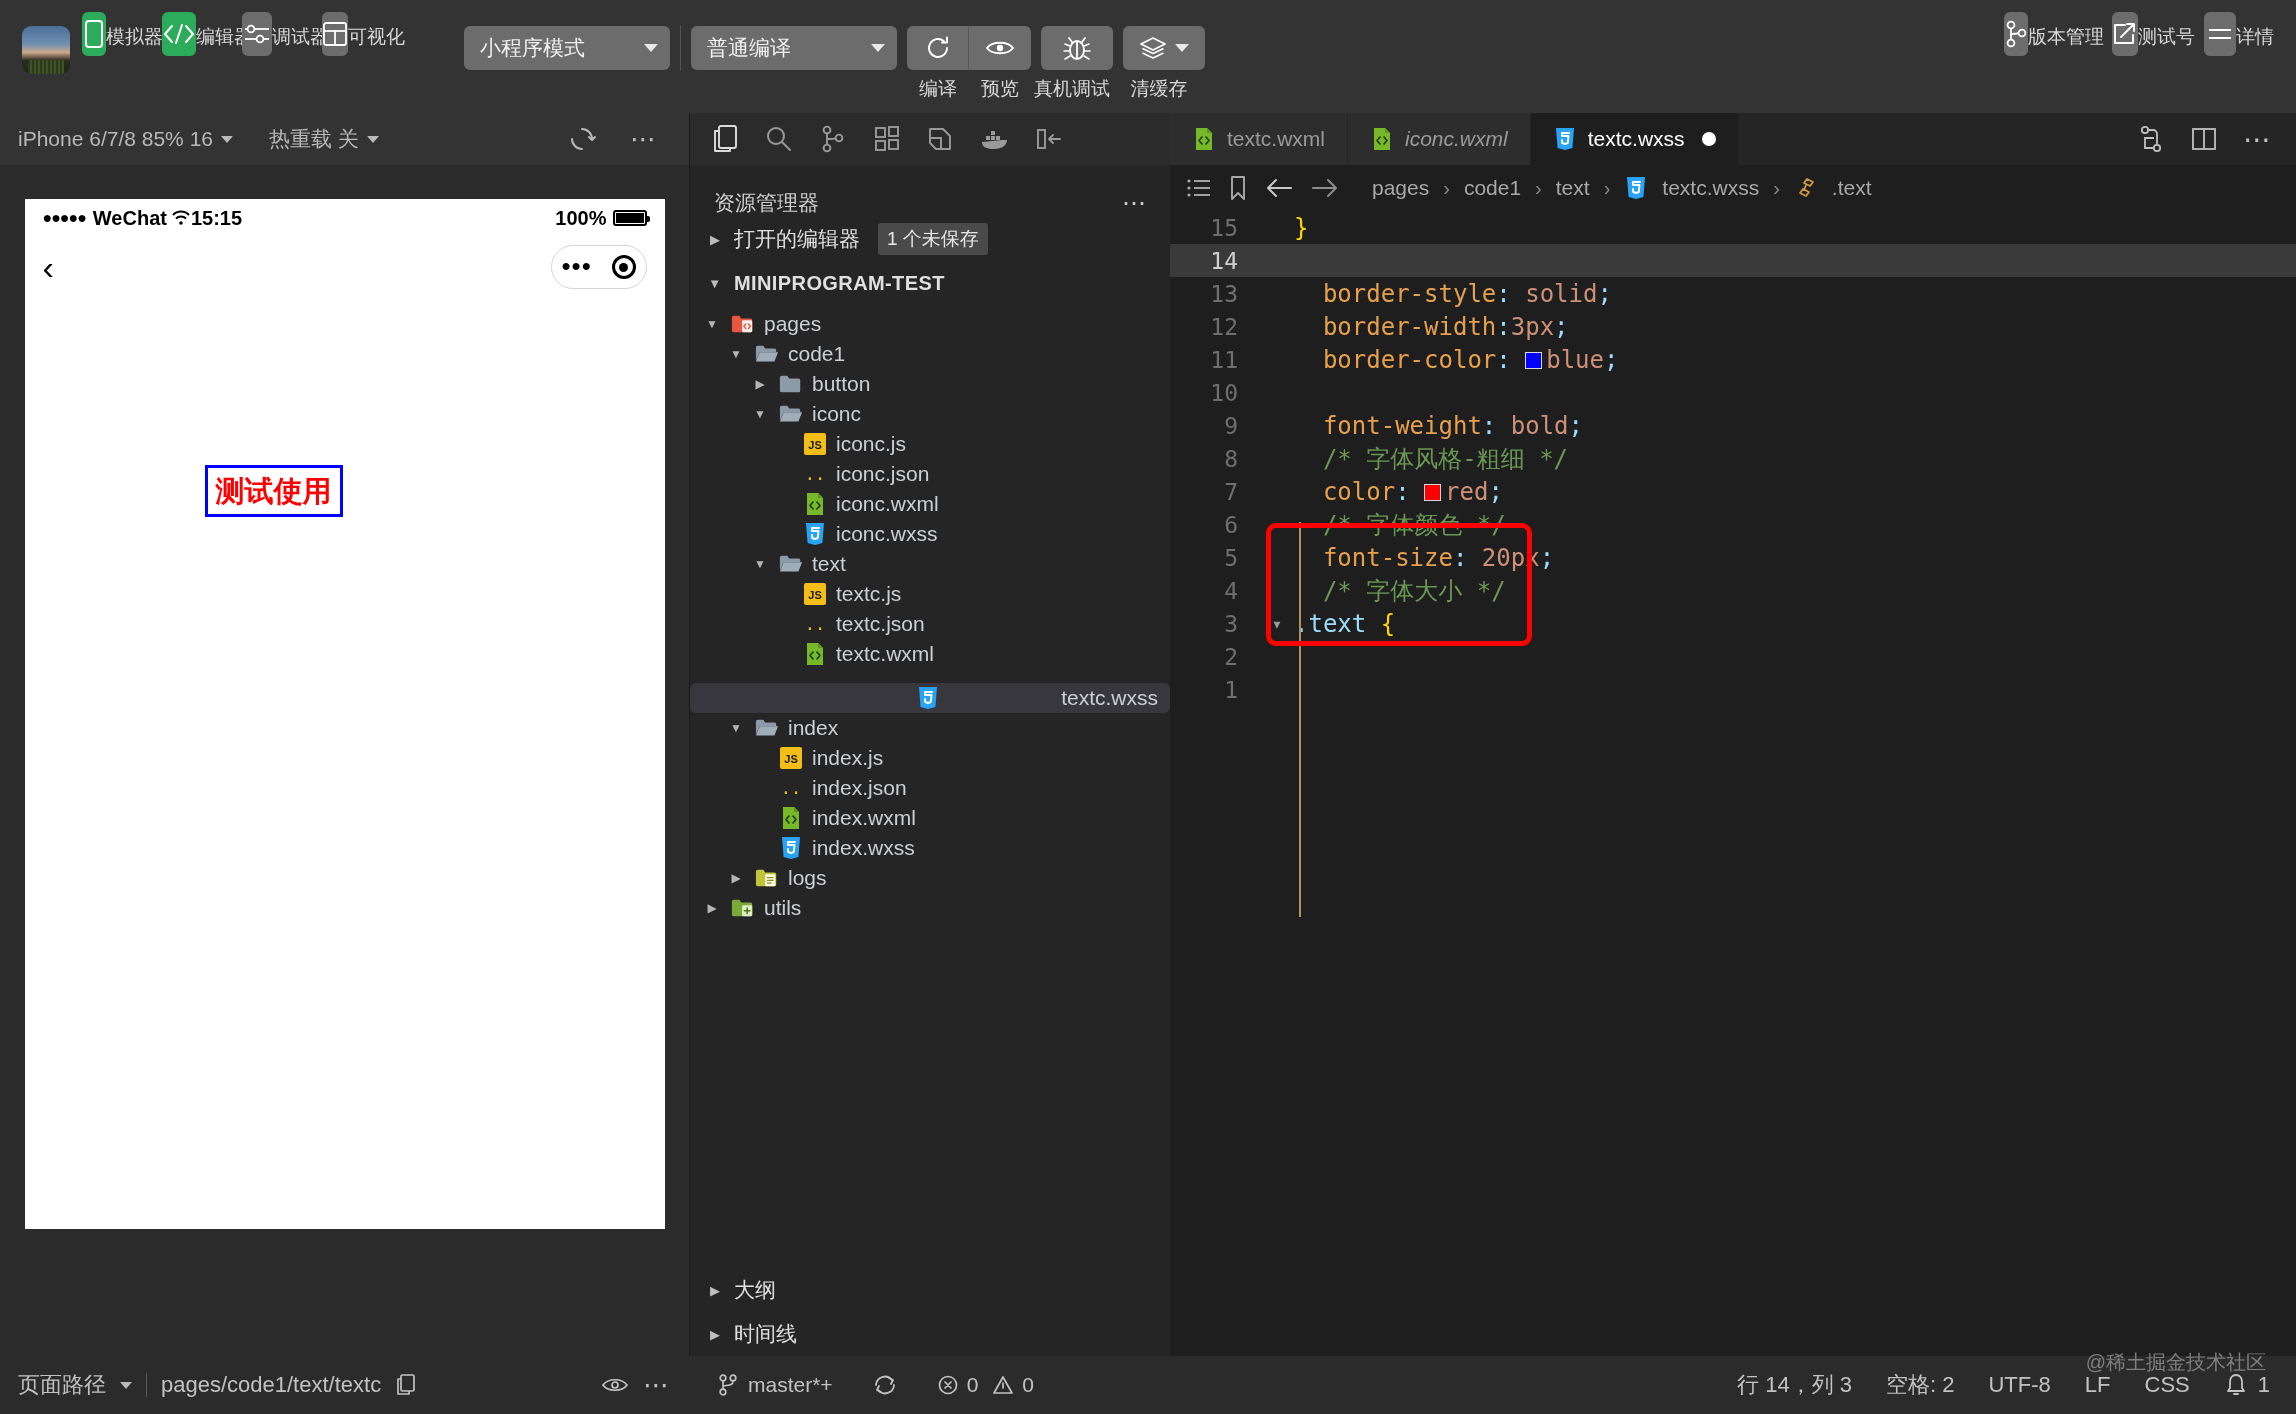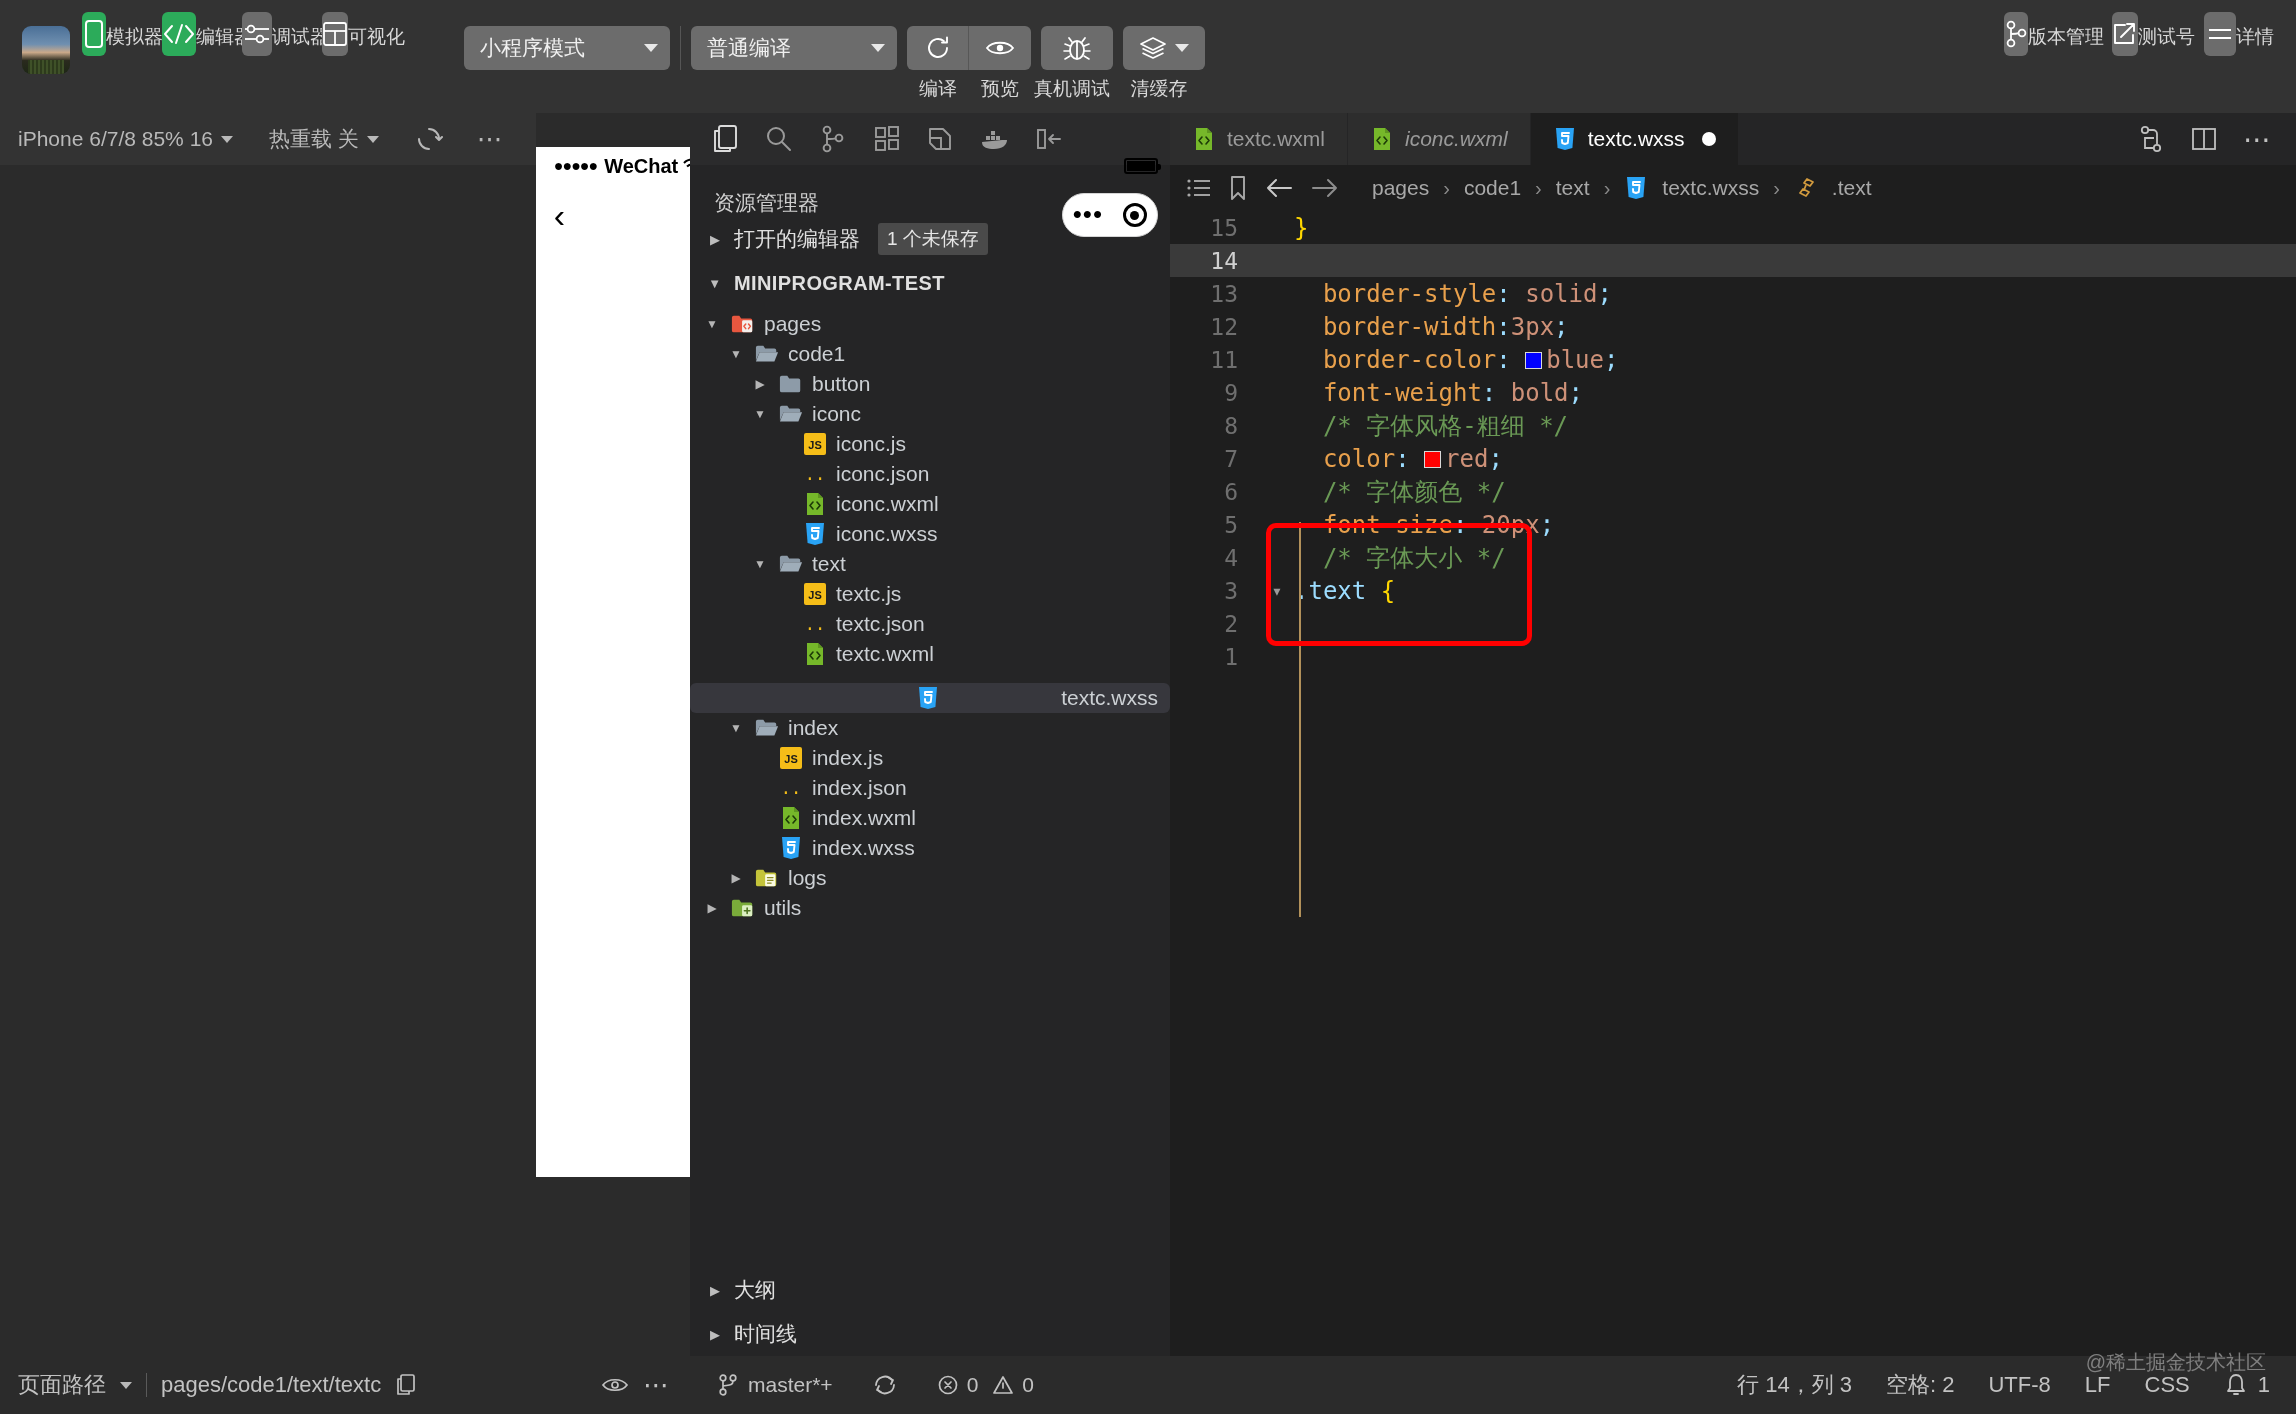"iPhone 6/7/8 85% 16" .sim { flex-direction: none -> column }
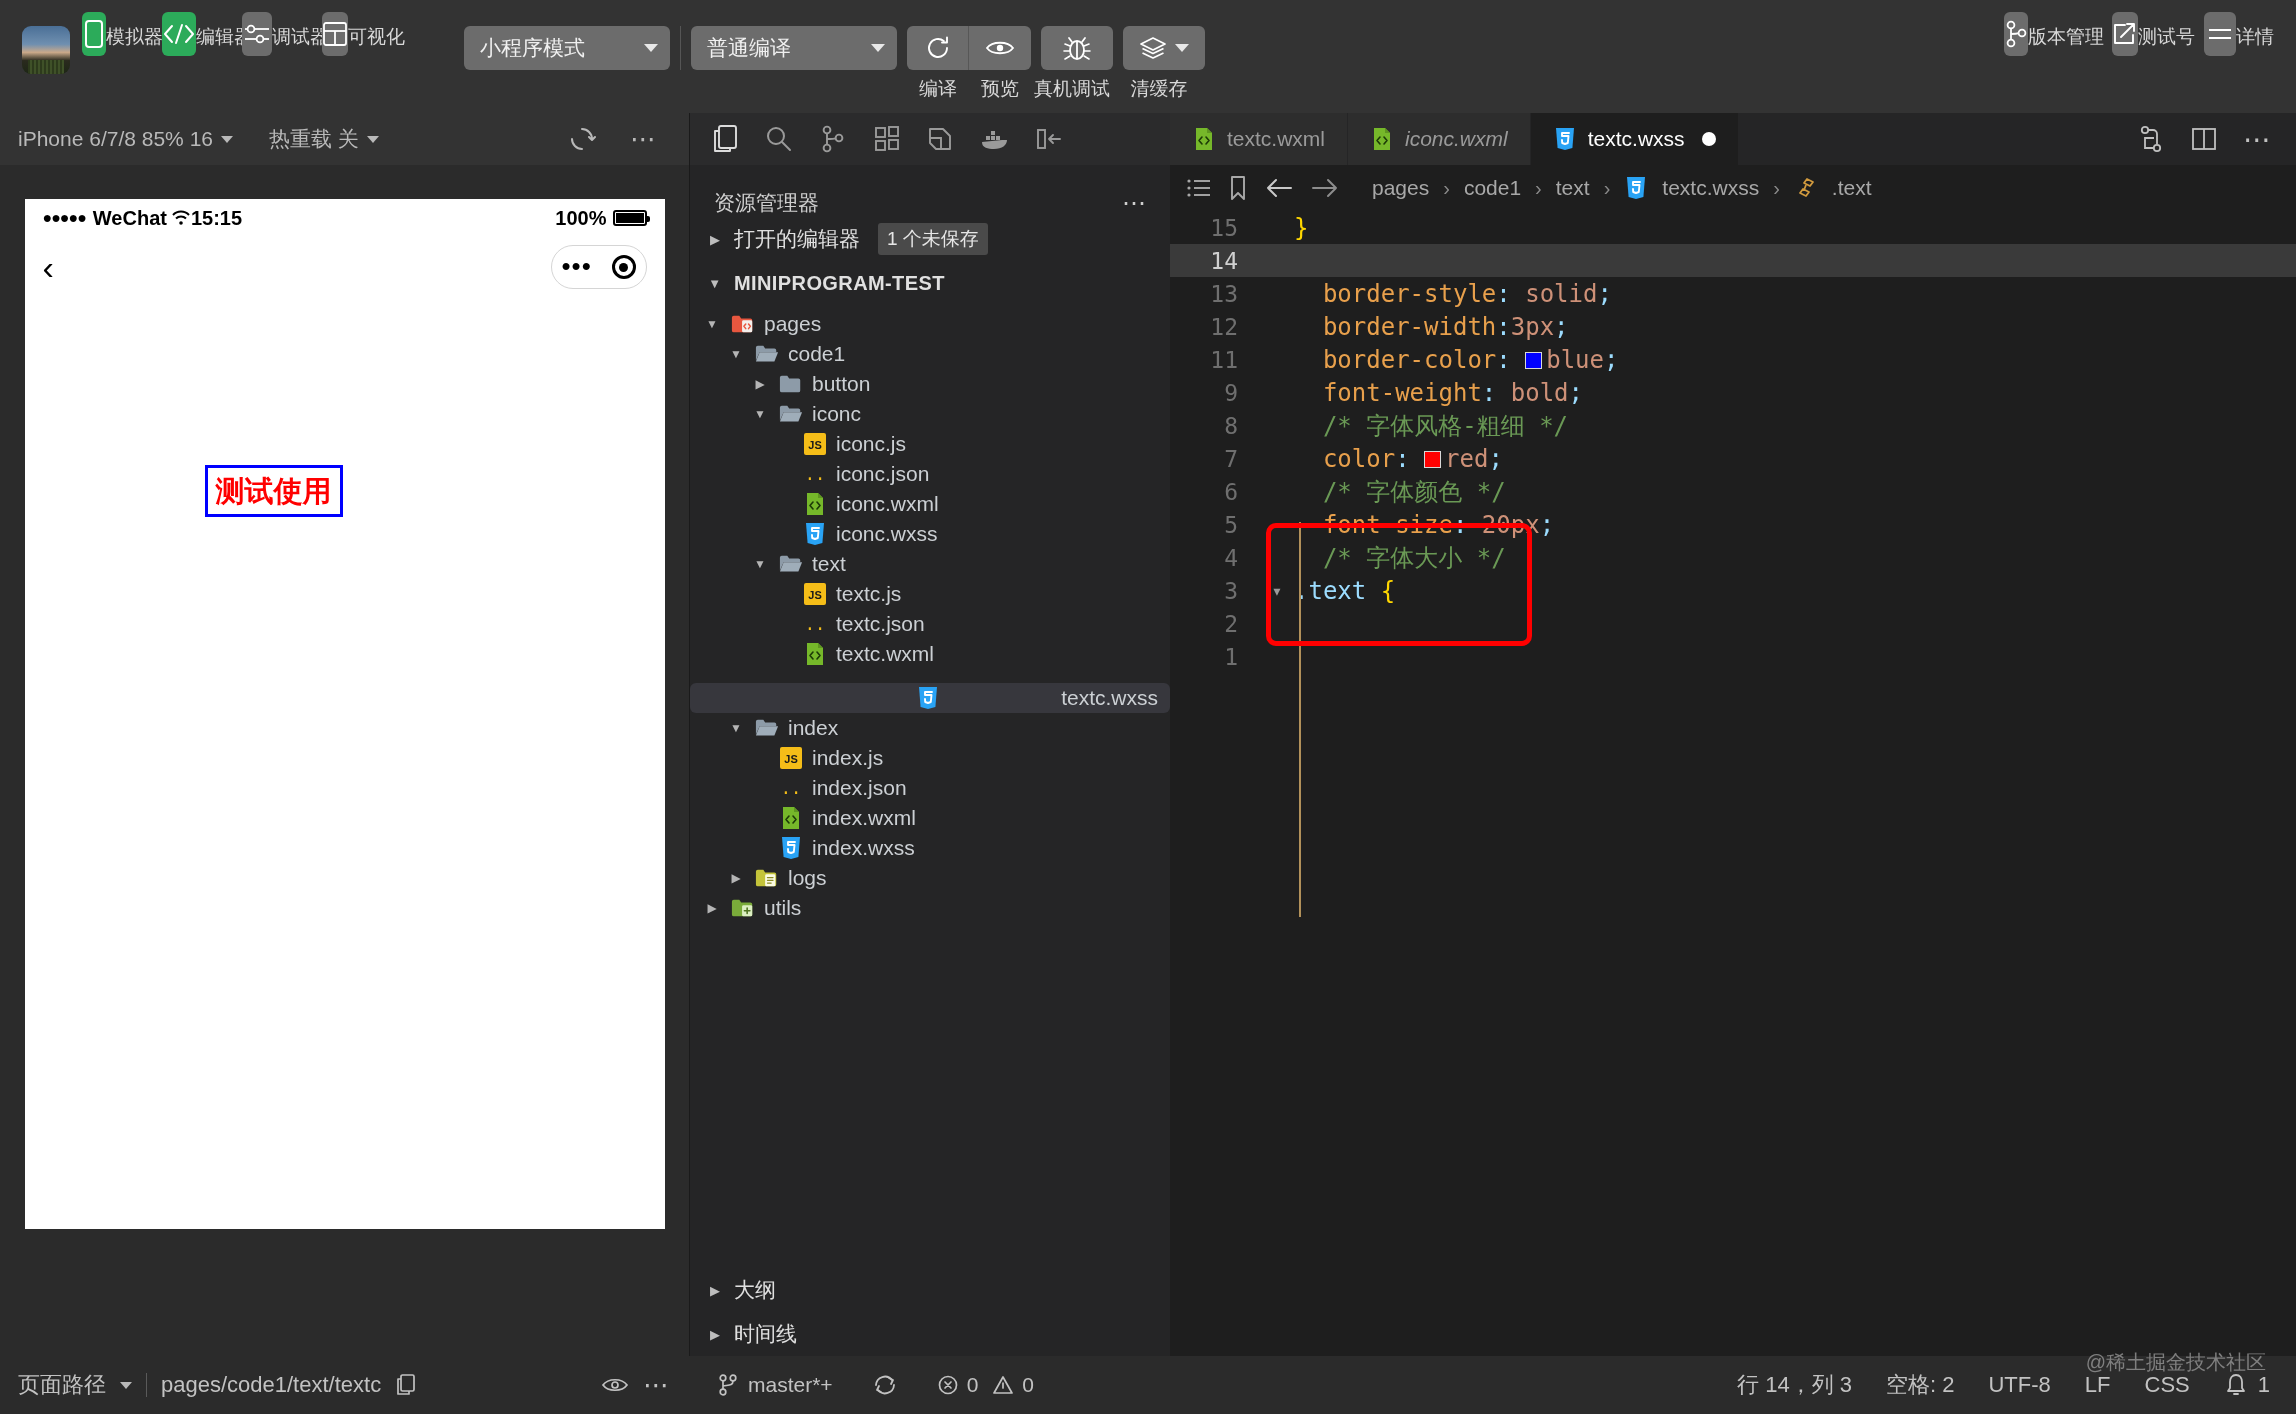"10" div.cline { html: none -> <div> <span>10</span> <span></span> <span></span> </div> }
